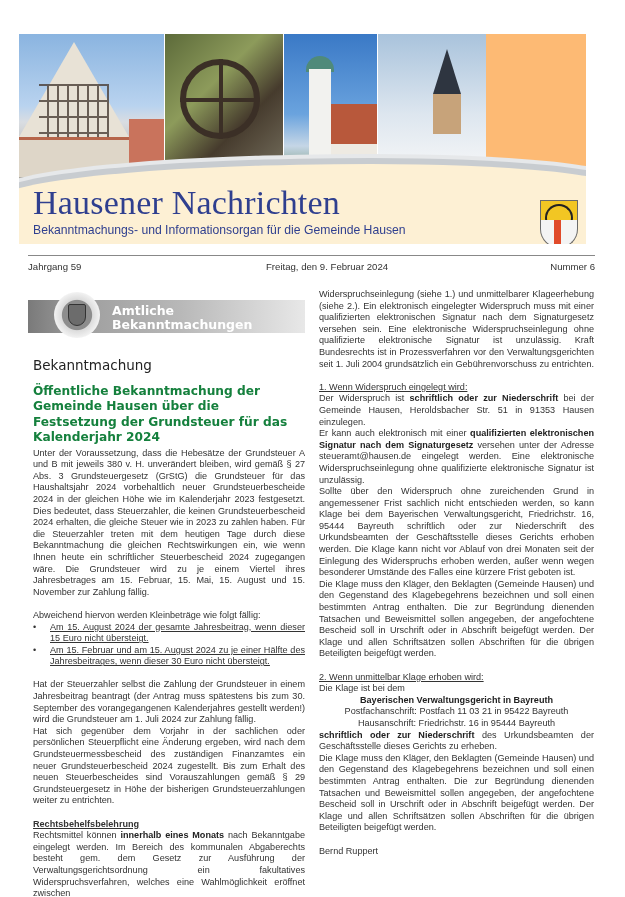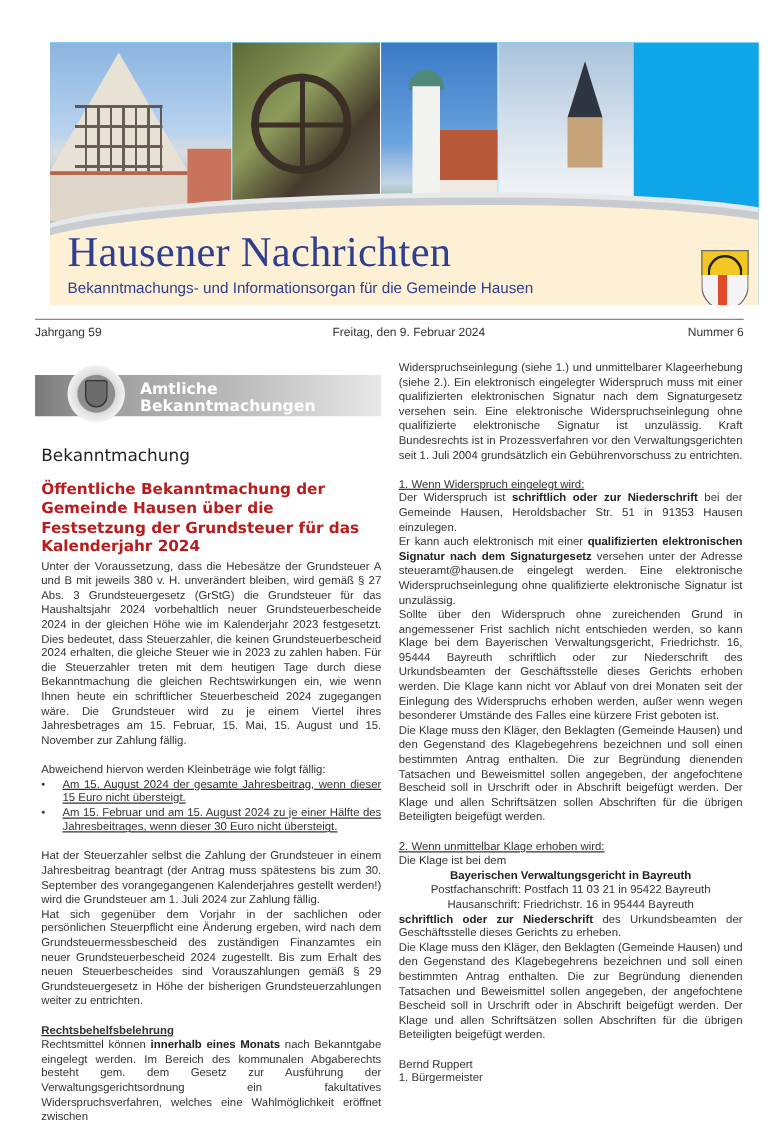"Hausener Nachrichten" .masthead { background: #0ea5e9 -> #fdba74; left: 40px -> 19px }
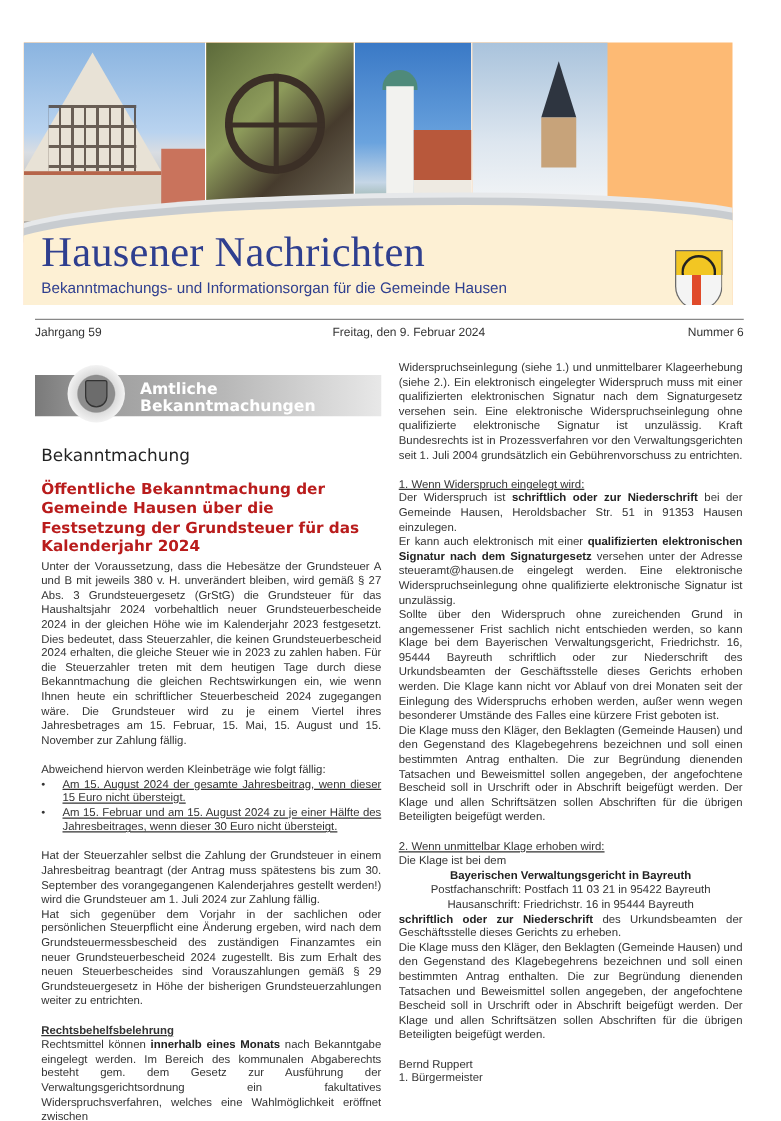"Öffentliche Bekanntmachung der Gemeinde" .h-sub { color: #b91c1c -> #15803d }
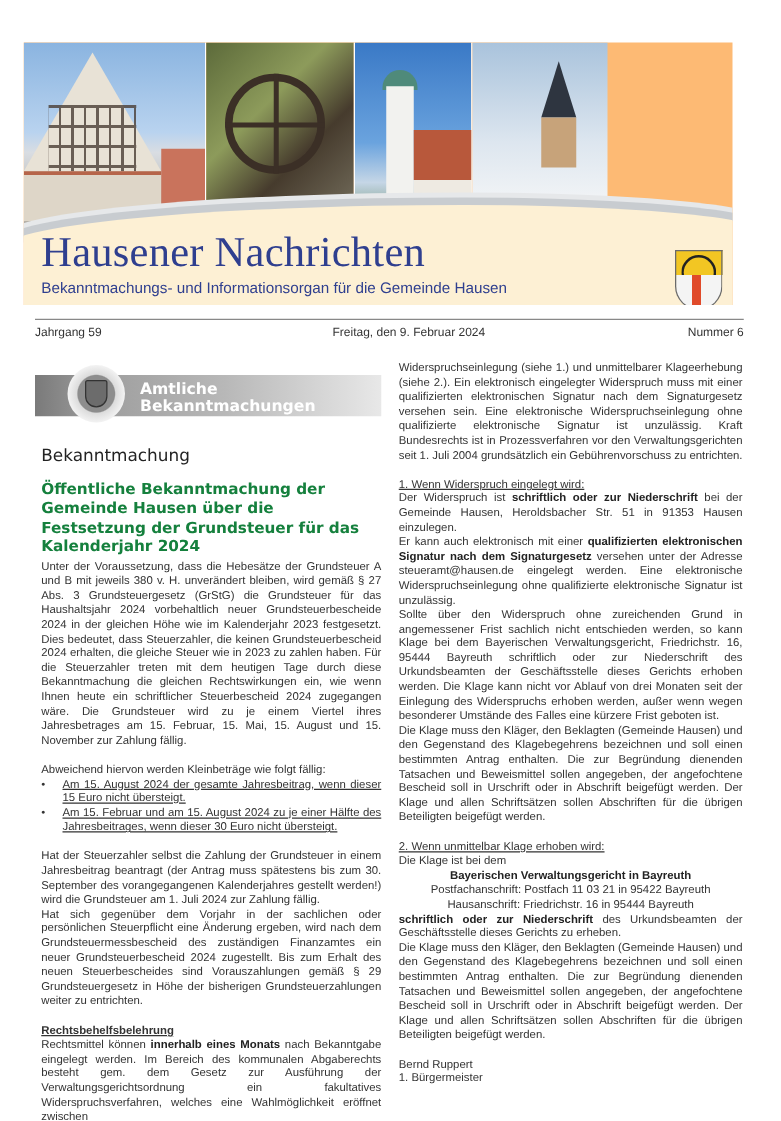"1. Bürgermeister" p.ital { html: <p>1. Bürgermeister</p> -> none }
